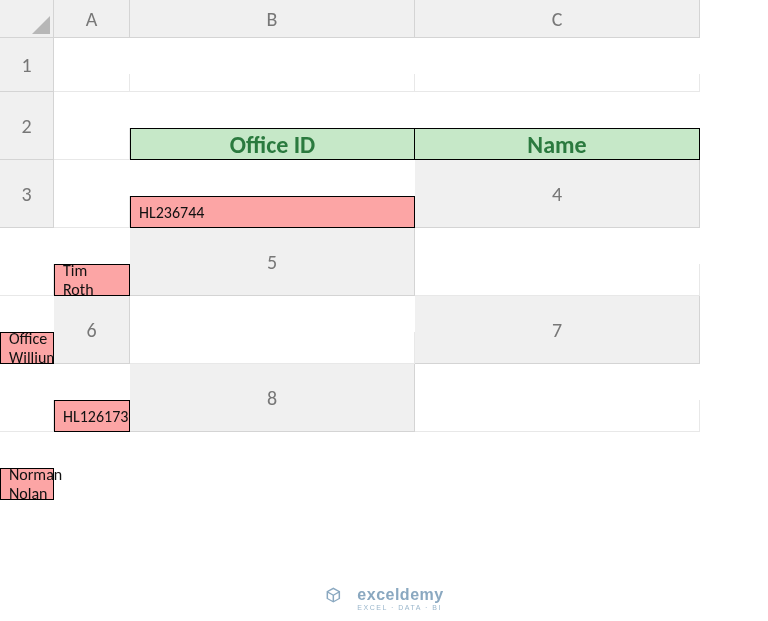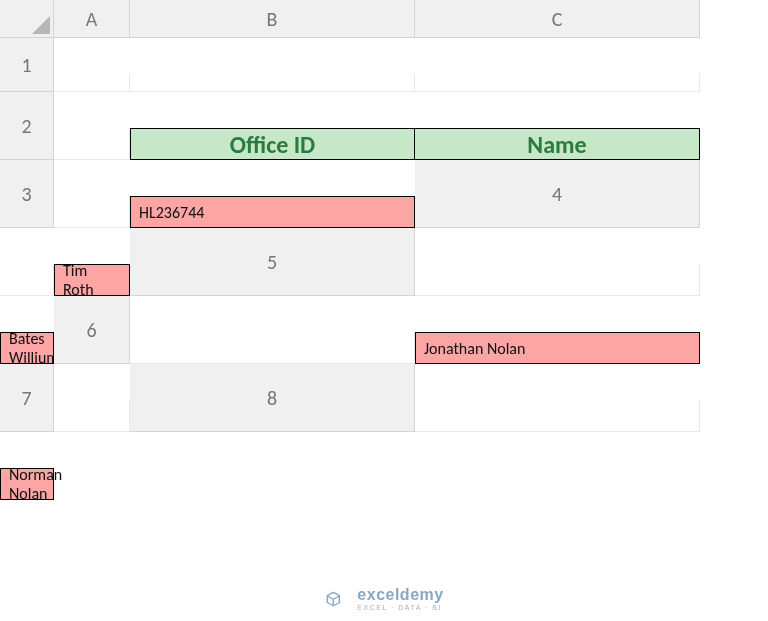"Bates Willium" div.cell { text: Bates -> Office }
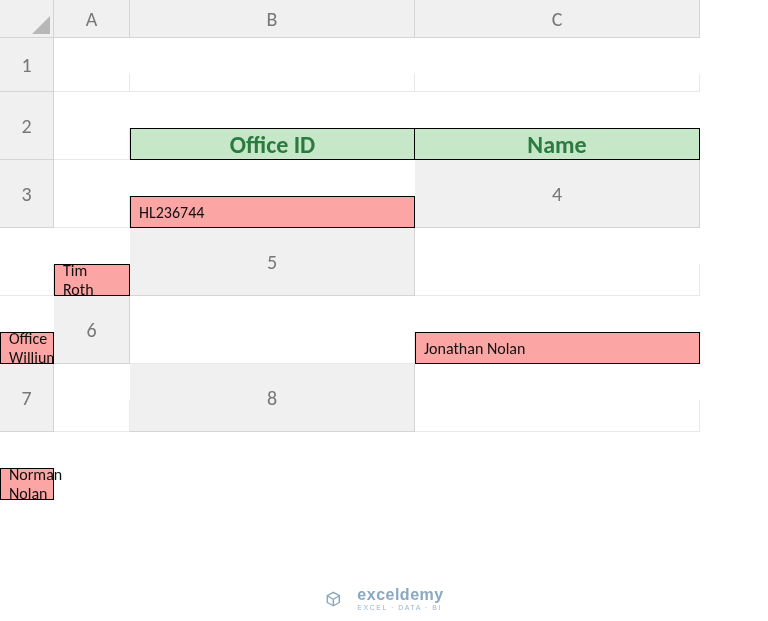"Jonathan Nolan" div.cell { html: <div>Jonathan Nolan</div> -> none }
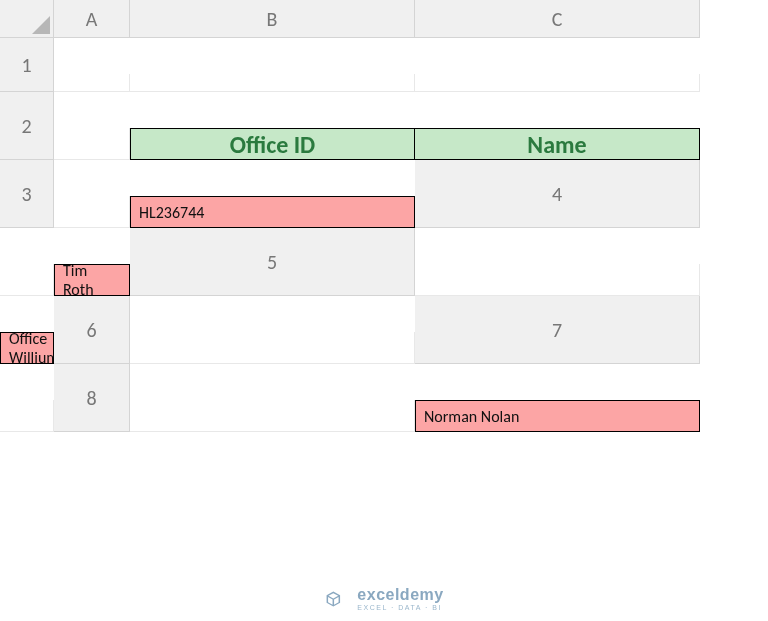"HL126173" div.cell { html: none -> <div>HL126173</div> }
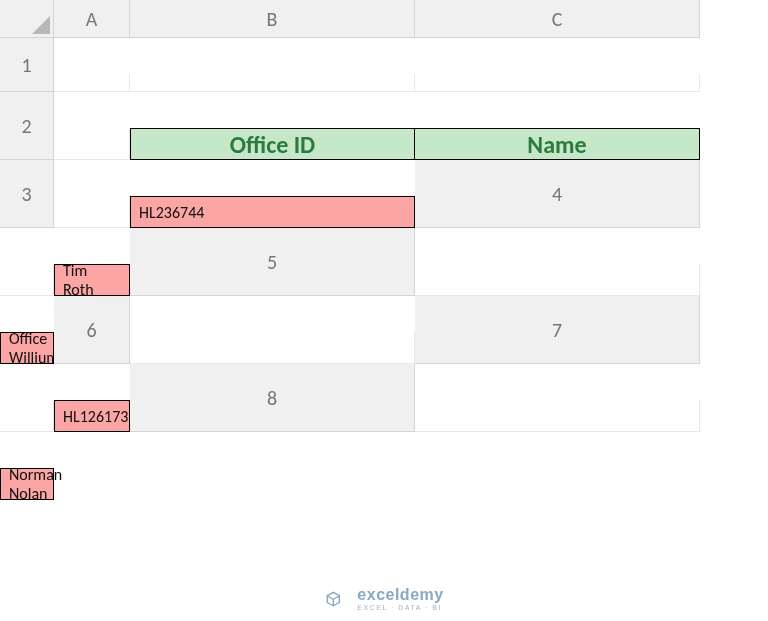"exceldemy" .watermark { align-items: center -> flex-start }
